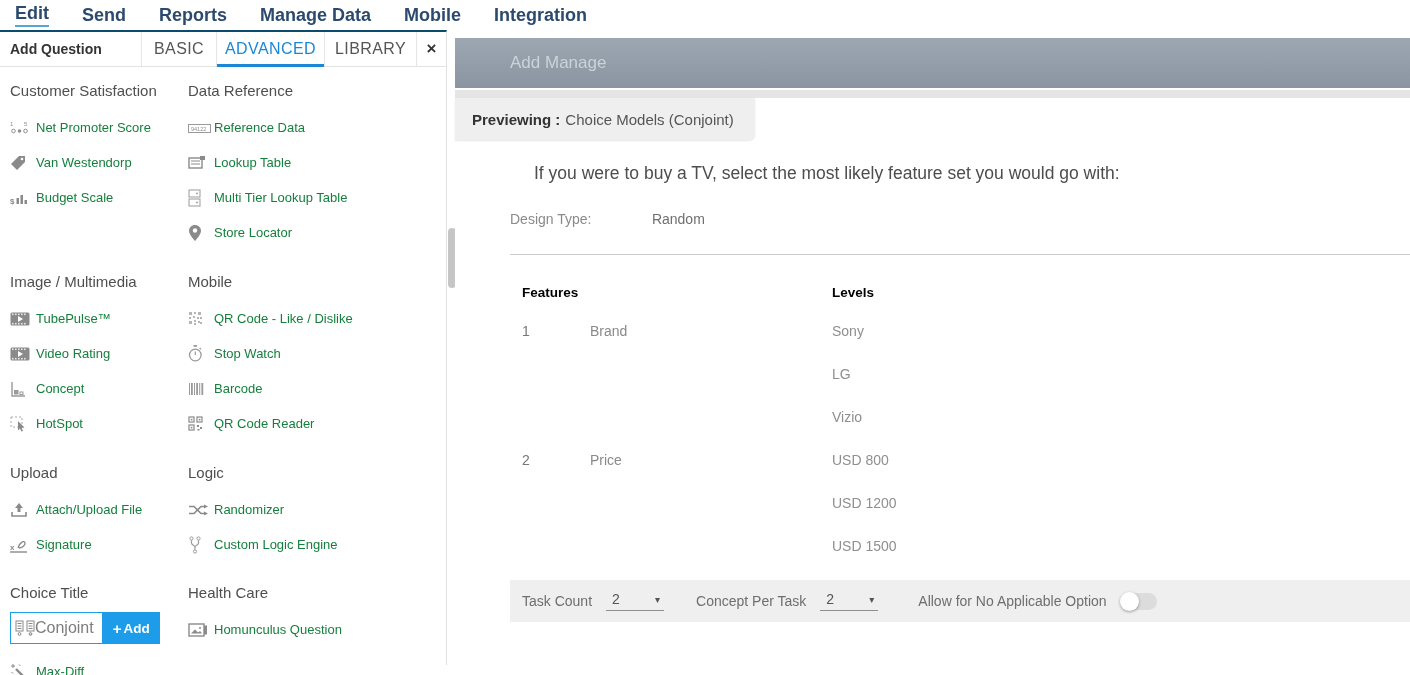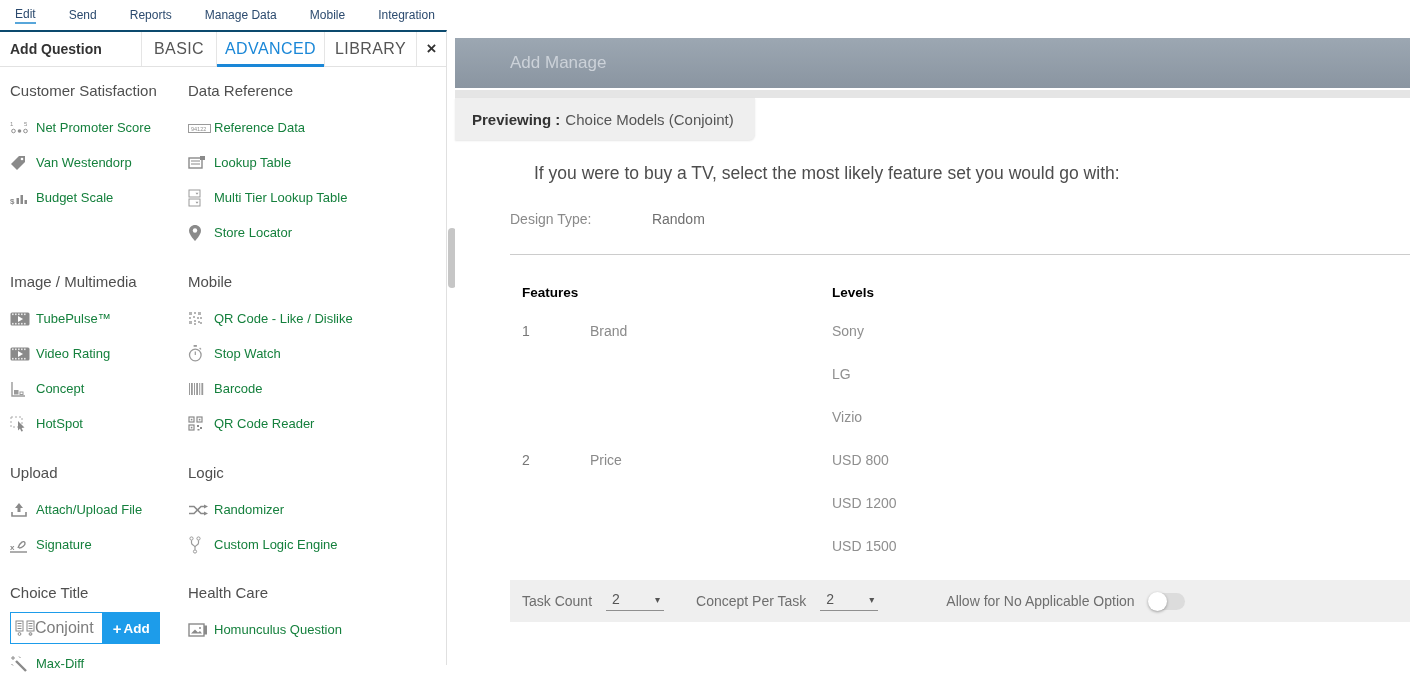"Edit" .topnav .nav-item { font-size: 12px -> 18px; font-weight: 400 -> 700 }
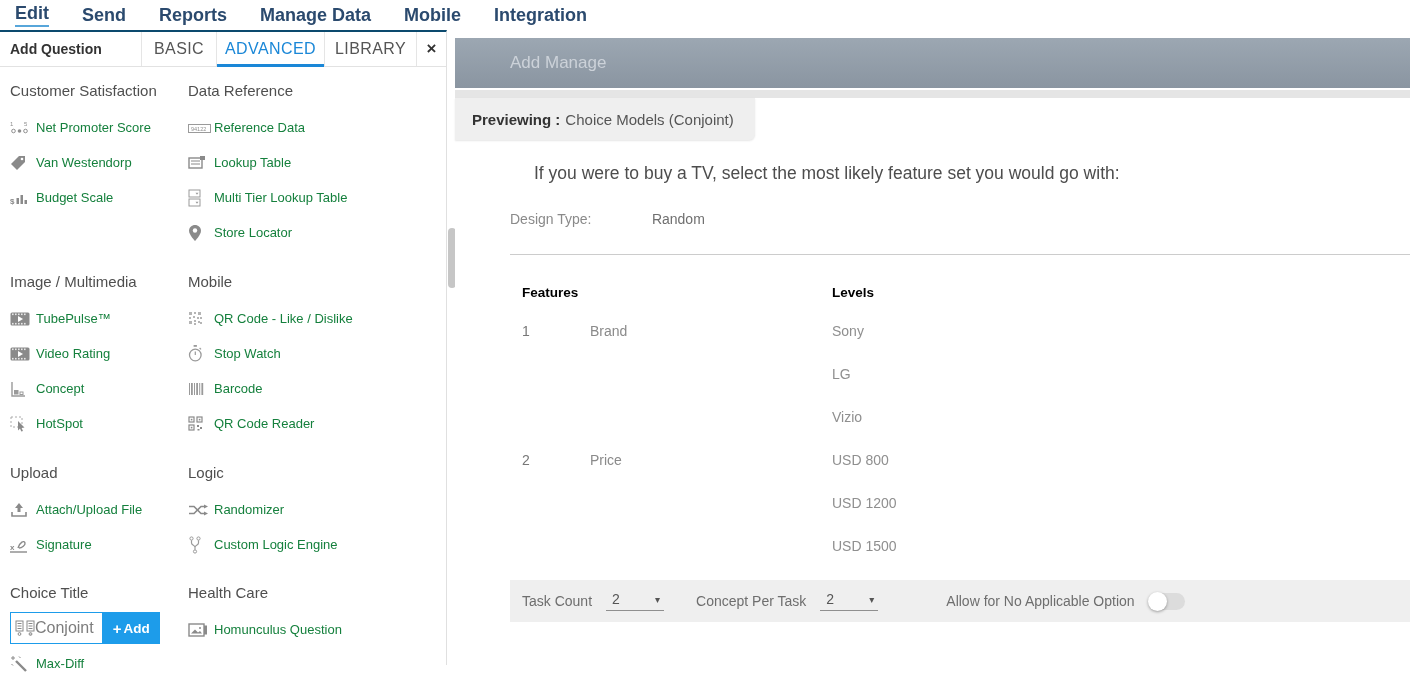"Allow for No Applicable Option" .lab3 { margin-left: 68px -> 40px }
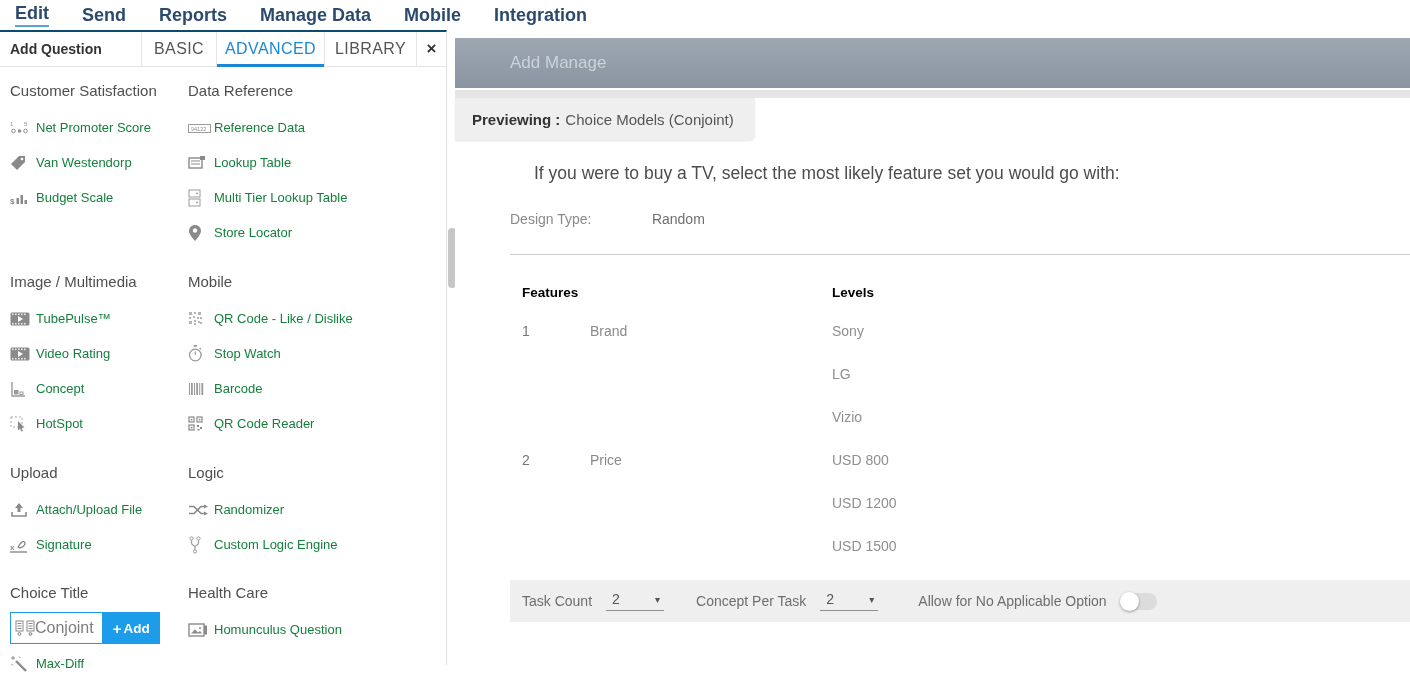"Conjoint" .cm-row { margin-bottom: 2px -> 10px }
